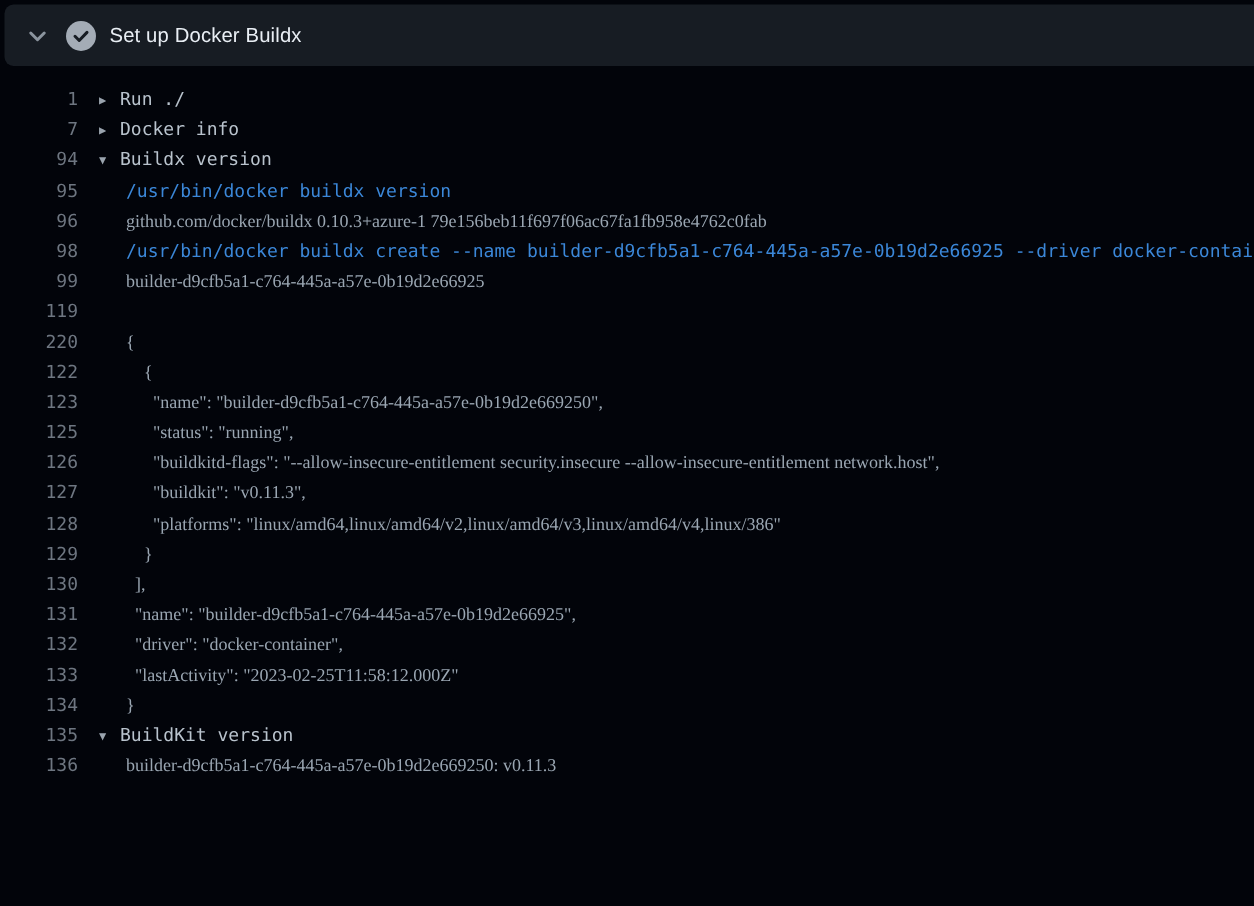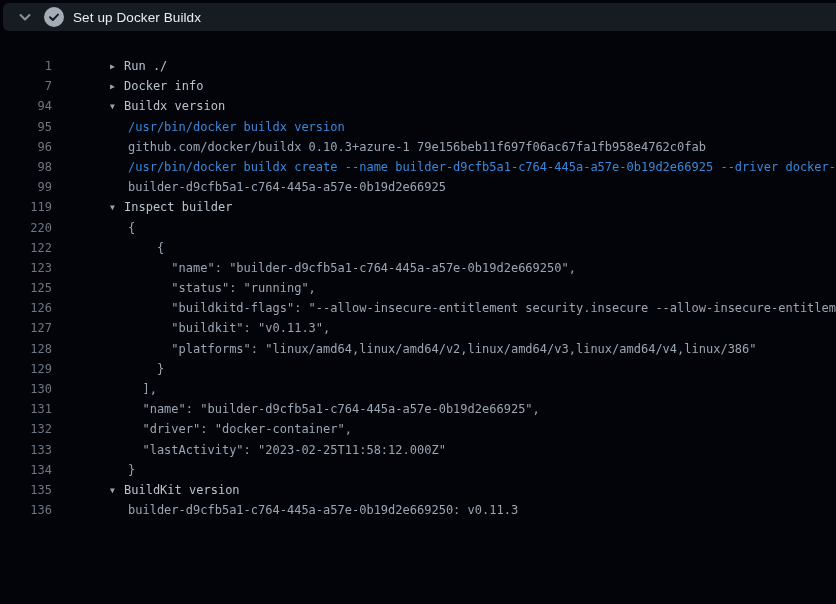"Set up Docker Buildx" .step-header { height: 28px -> 41px }
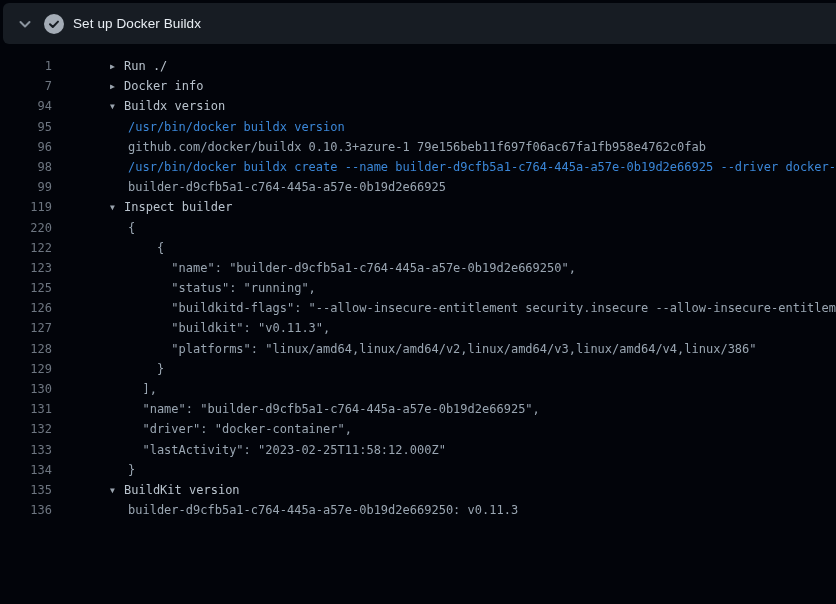"▶ Run ./" .content { margin-left: 44px -> none }
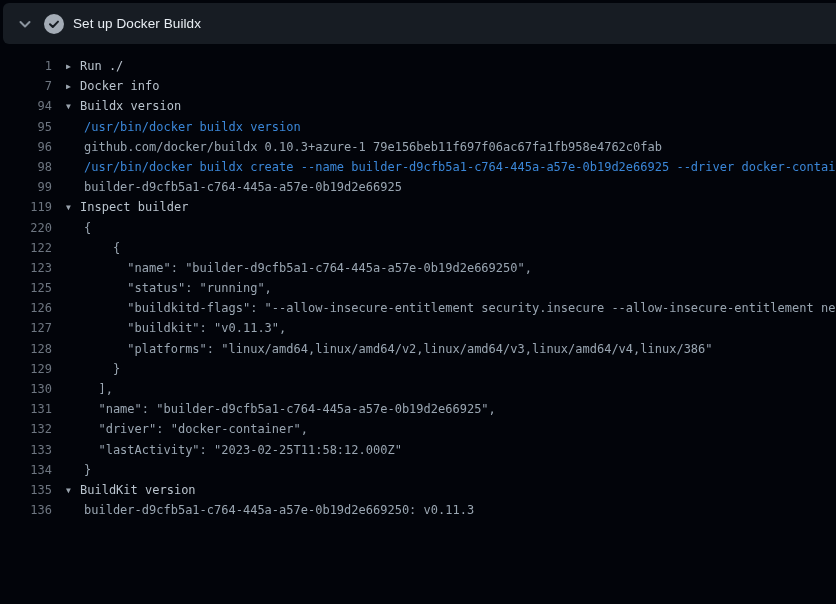"github.com/docker/buildx 0.10.3+azure-1" .row.output .content { font-family: none -> Liberation Serif, serif }
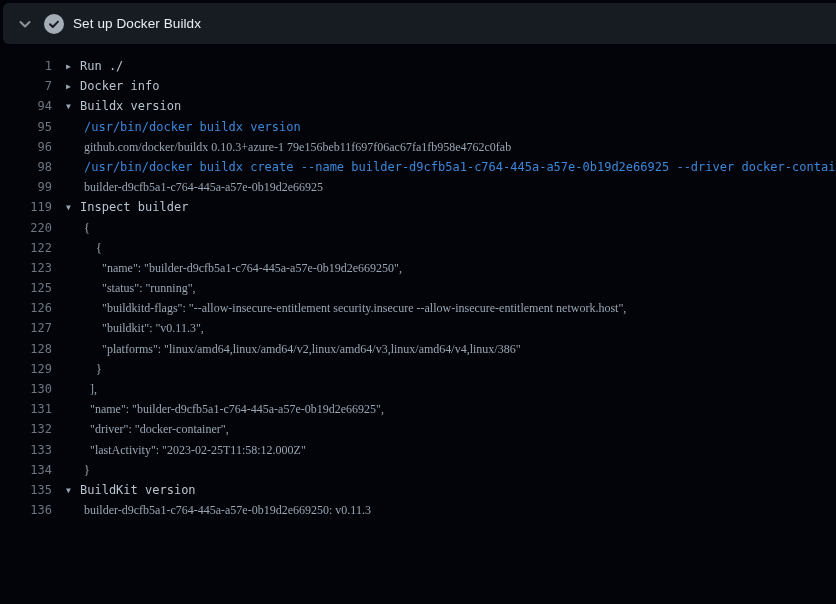"▼ Inspect builder" span.content { html: <span><span>▼</span>Inspect builder</span> -> none }
